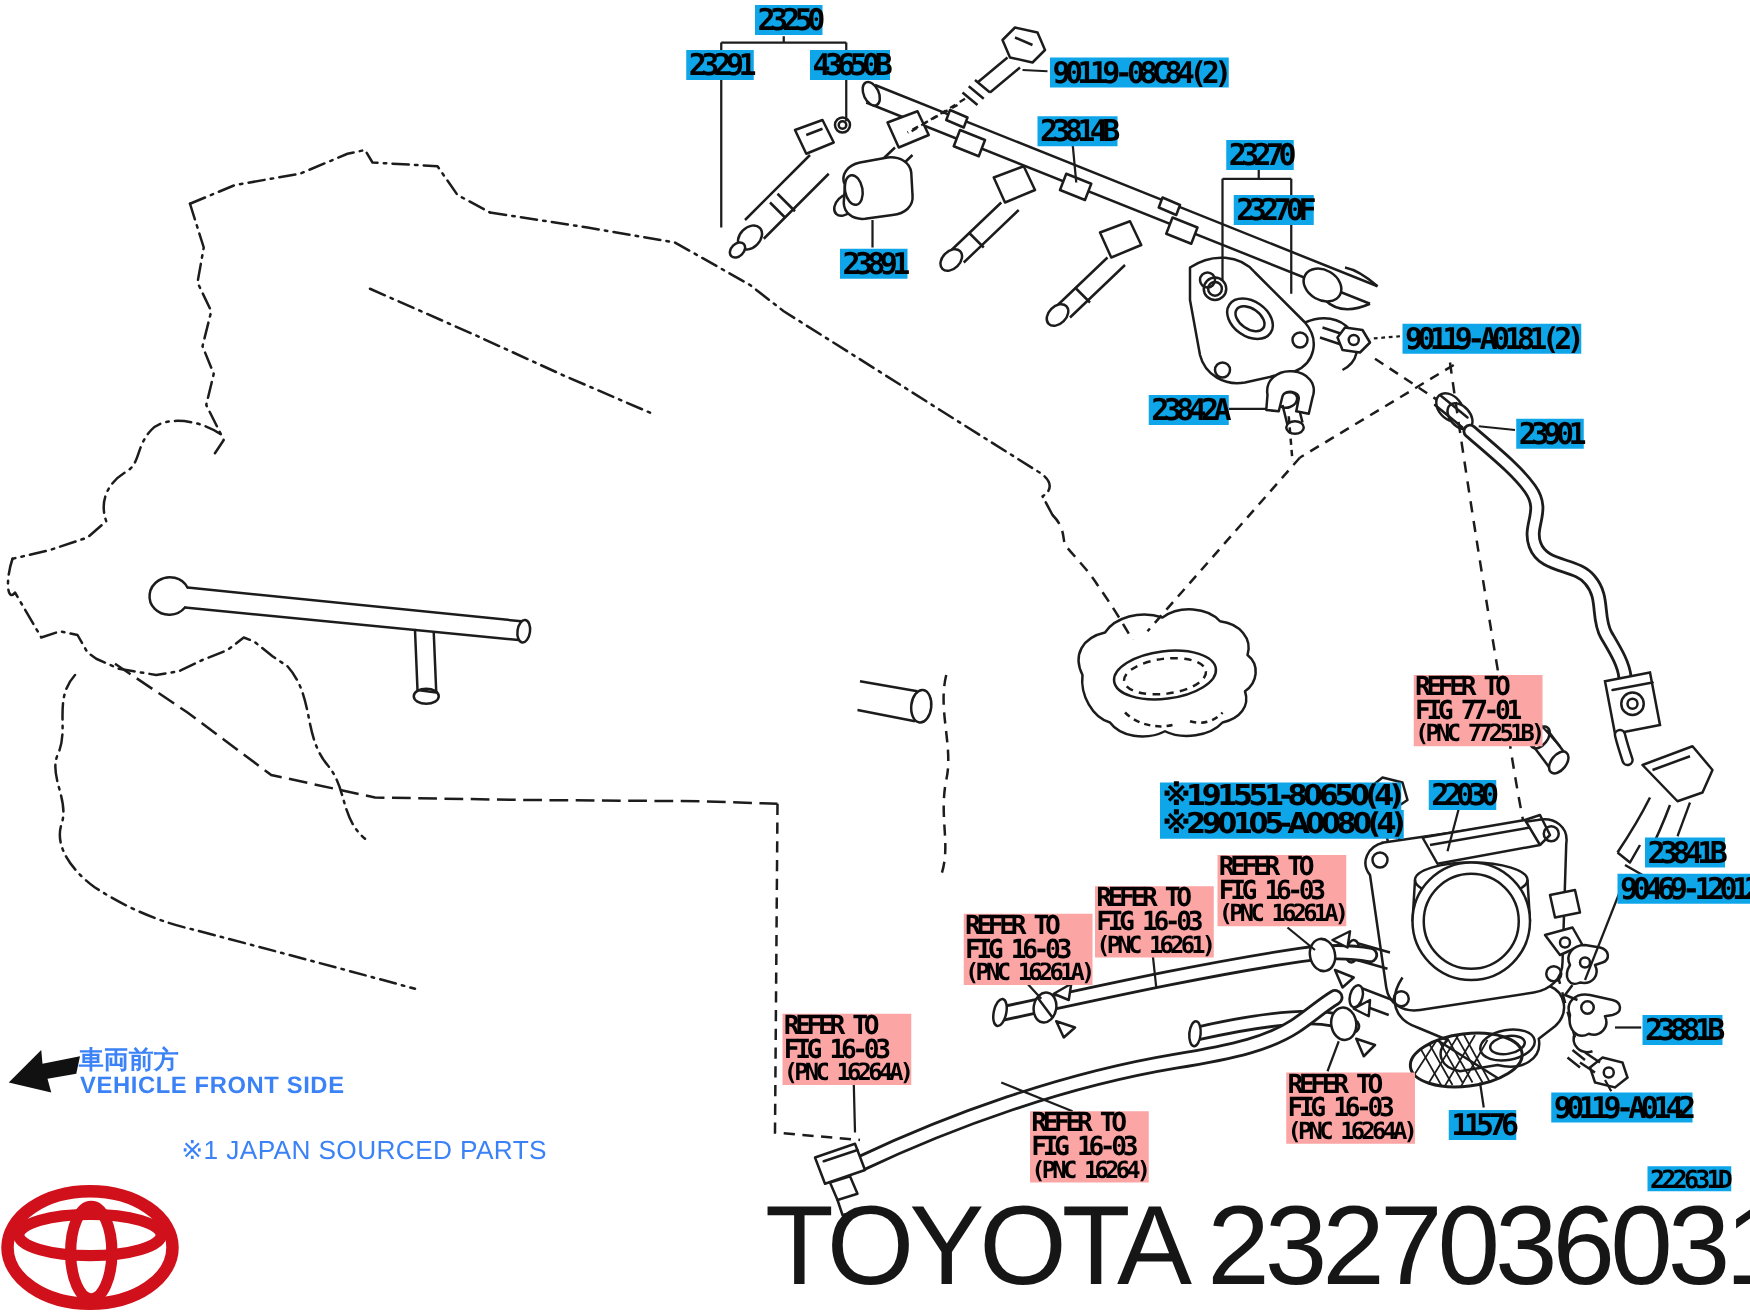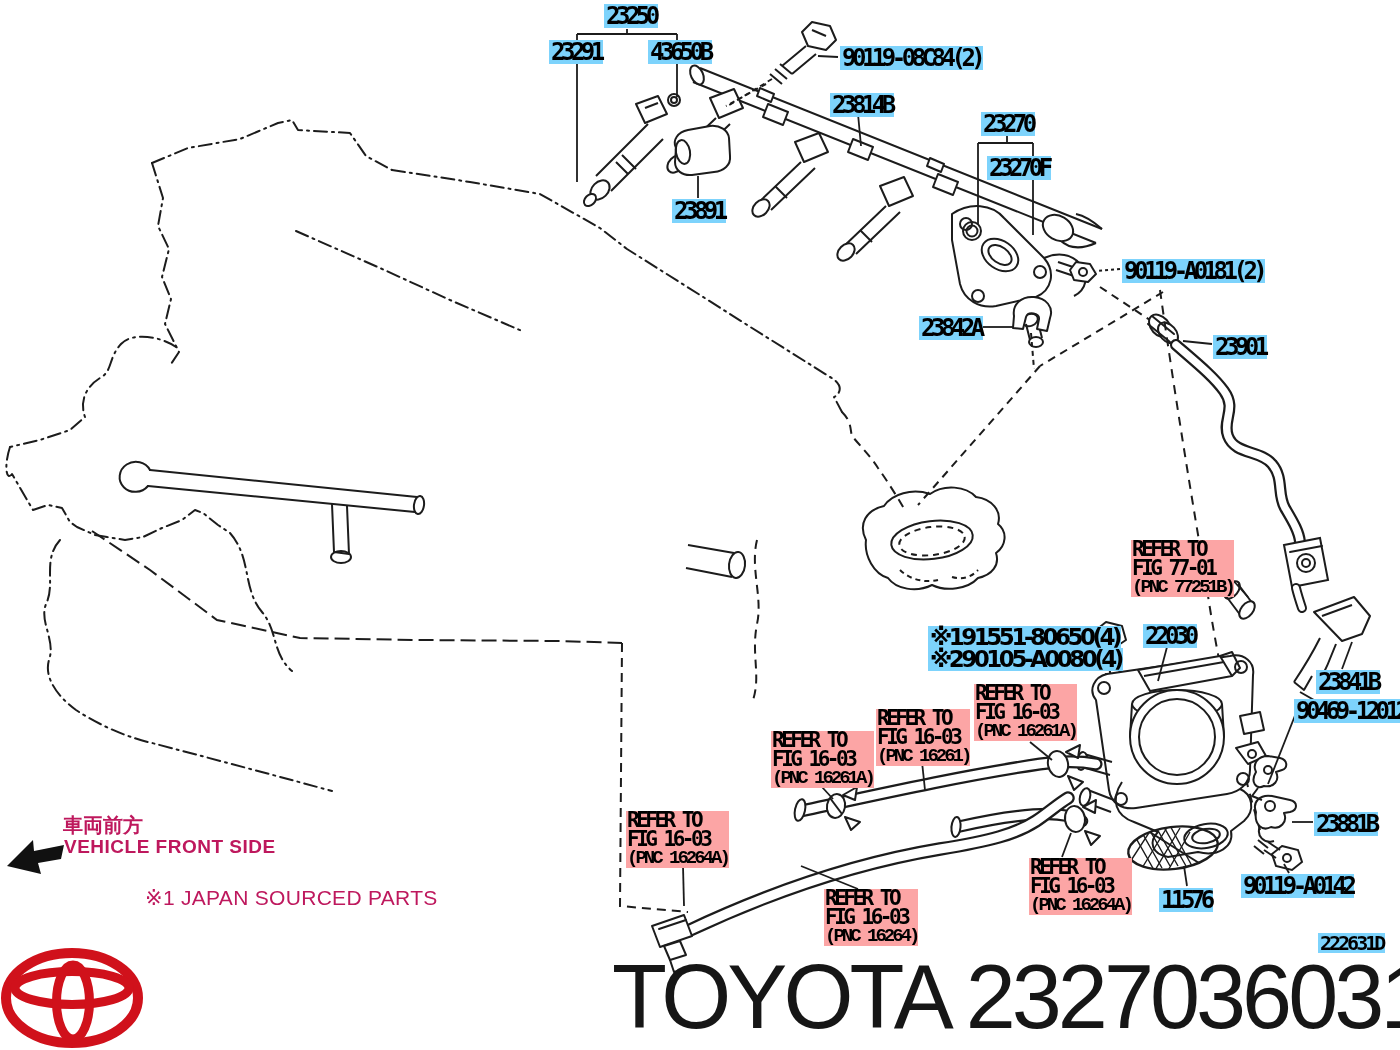"23250" .lbl { background: #7dd3fc -> #0ea5e9 }
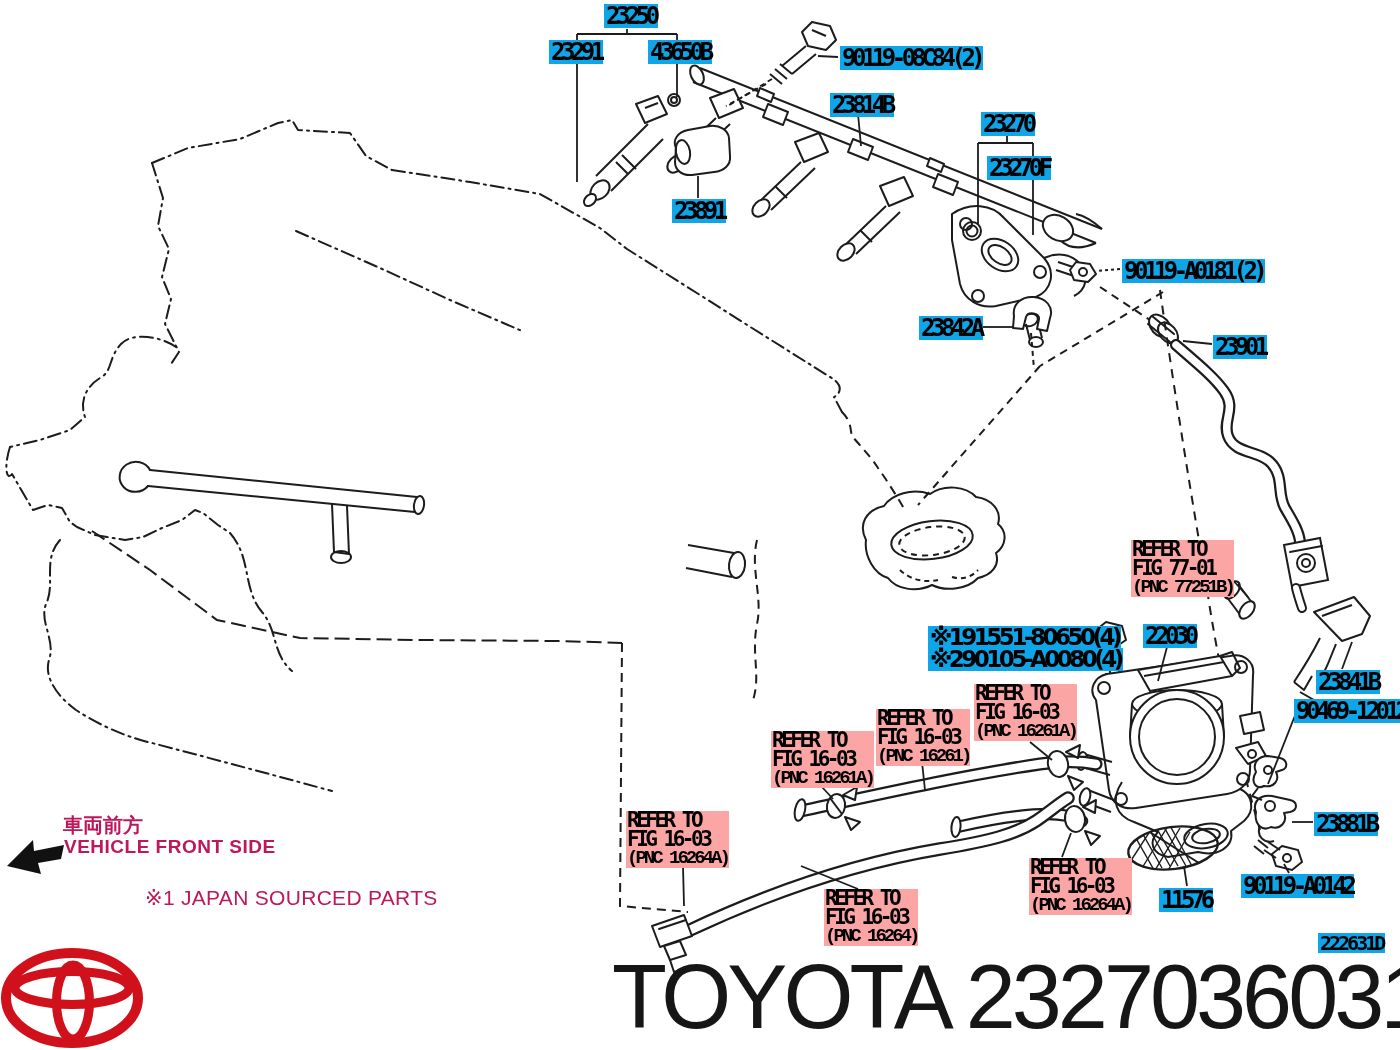"(PNC 77251B)" .refer .pnc { font-family: Liberation Mono, monospace -> none }
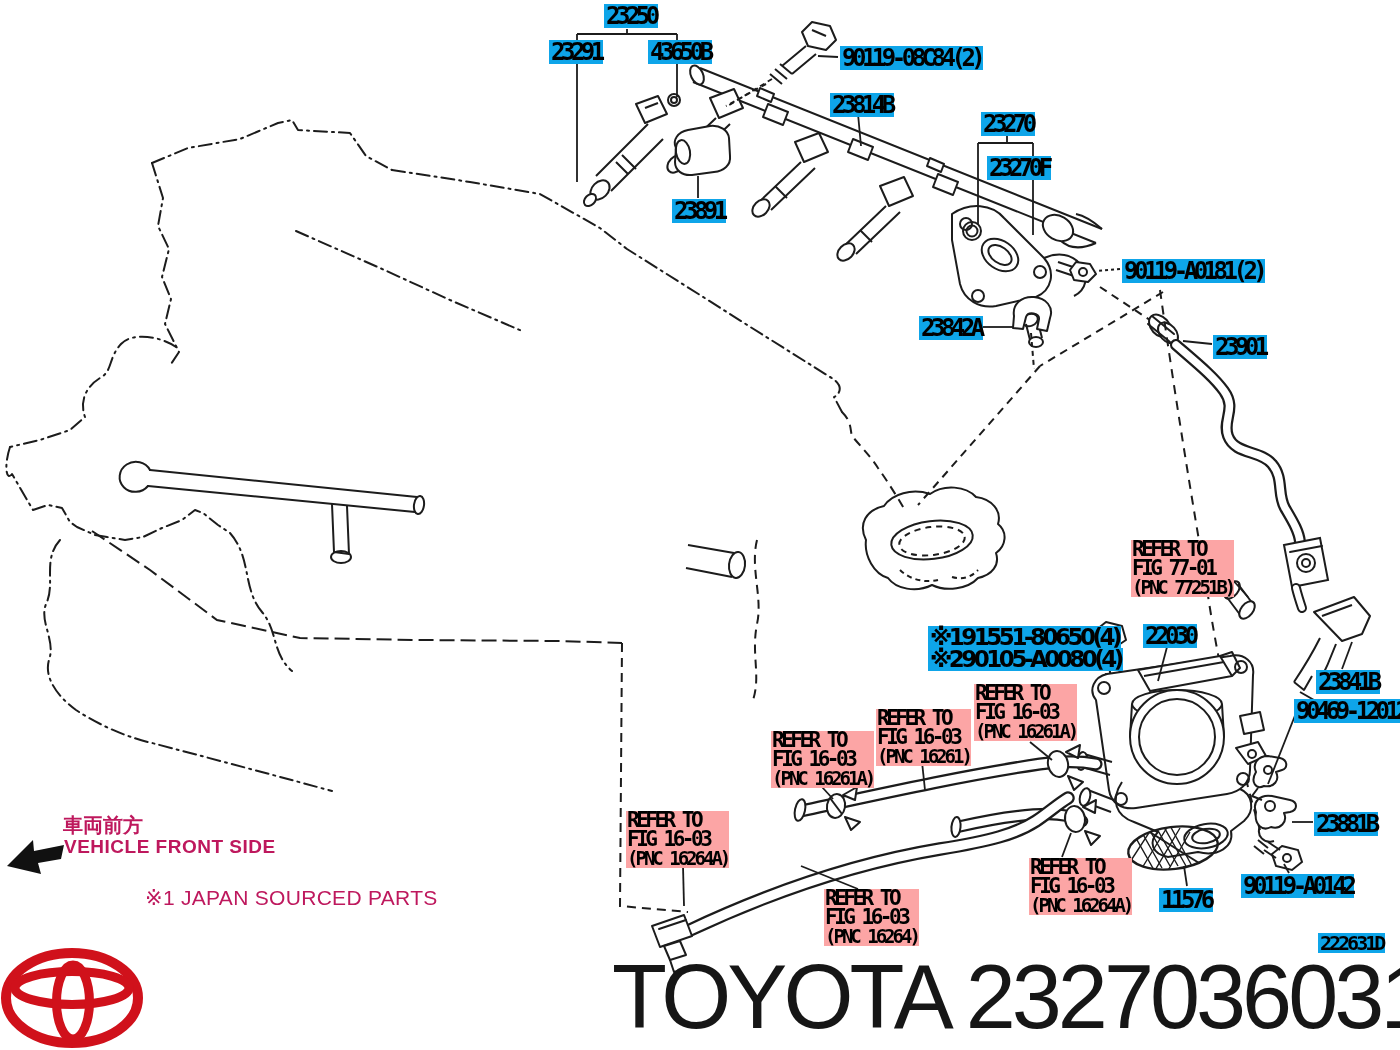"車両前方" .note { color: #be185d -> #3b82f6; margin-top: none -> 22px }
